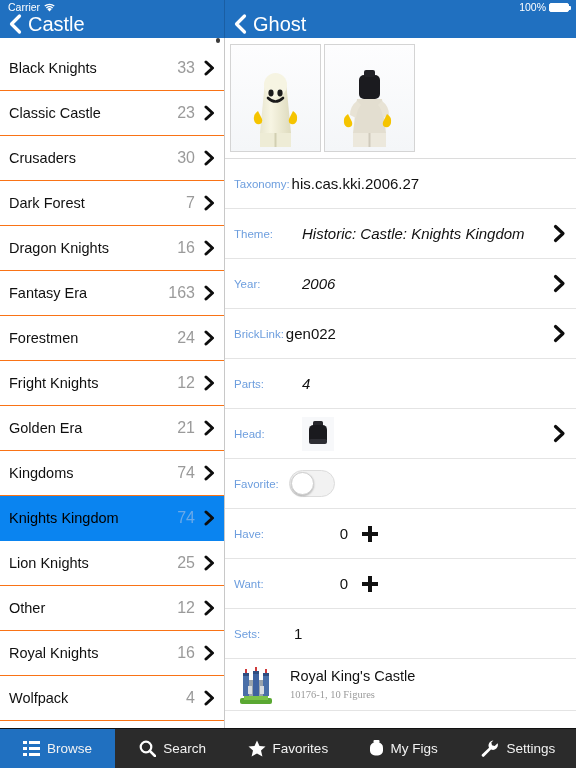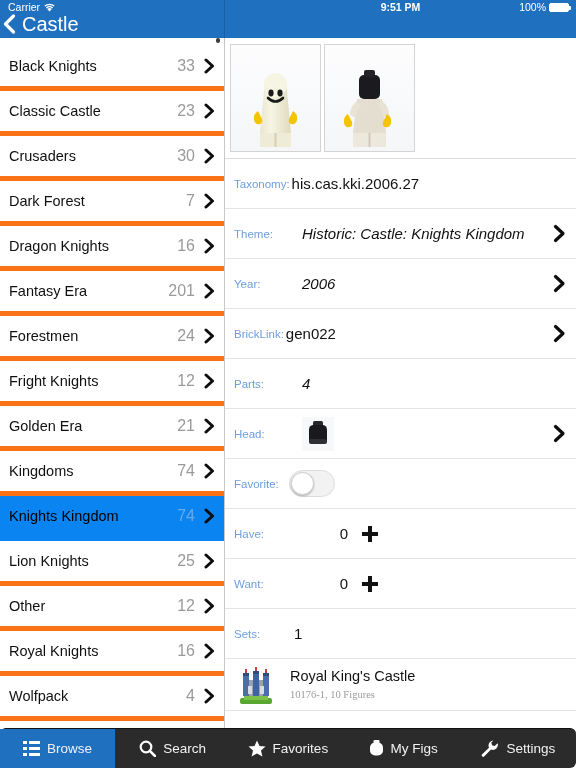"9:51 PM" div.status-time { html: <div>9:51 PM</div> -> none }
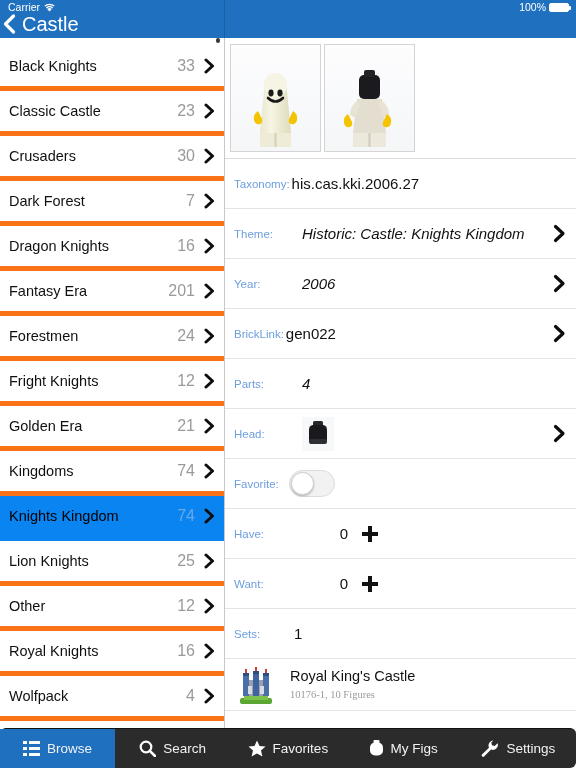"Castle" .nav-title-row { padding-left: none -> 6px }
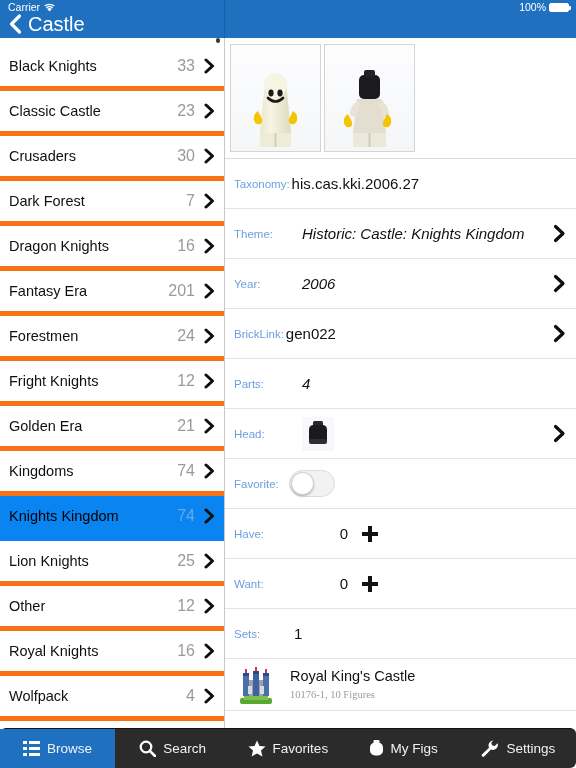"Ghost" div.nav-title-row { html: none -> <div> <span> <svg> <path></path> </svg> </span> <span>Ghost</span> </div> }
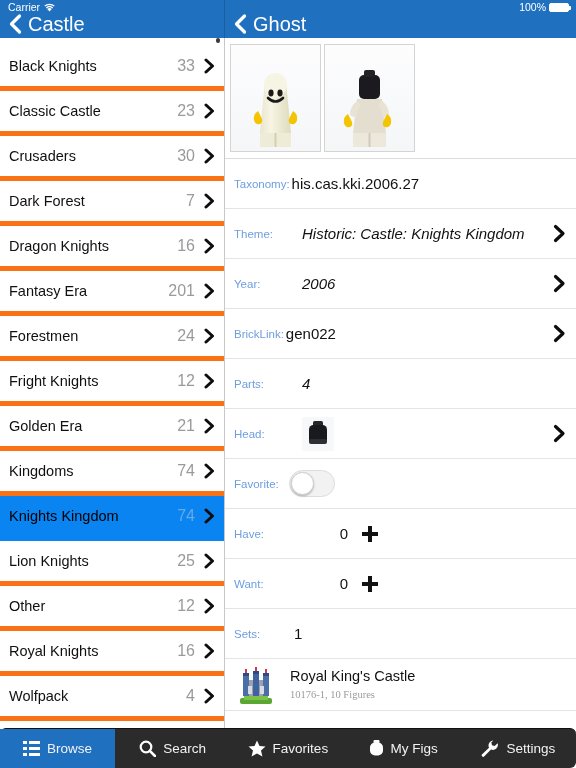"Black Knights" .sb-row { border-bottom: 5px solid #f97316 -> 1px solid #f97316 }
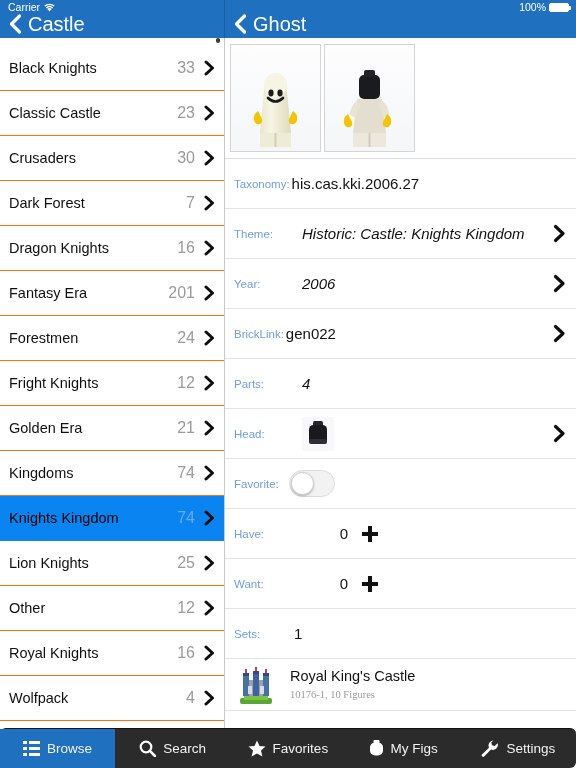"201" span.sb-count { text: 201 -> 163 }
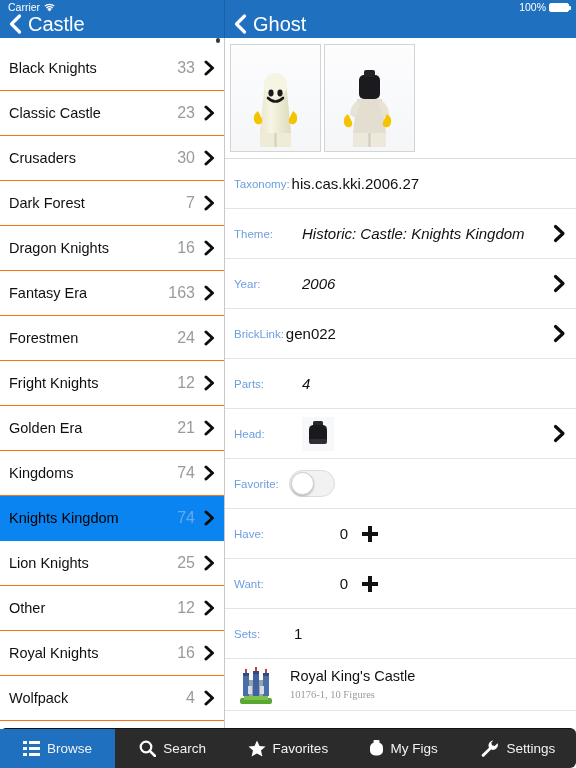"Browse" .tabbar { border-radius: 6px -> none }
